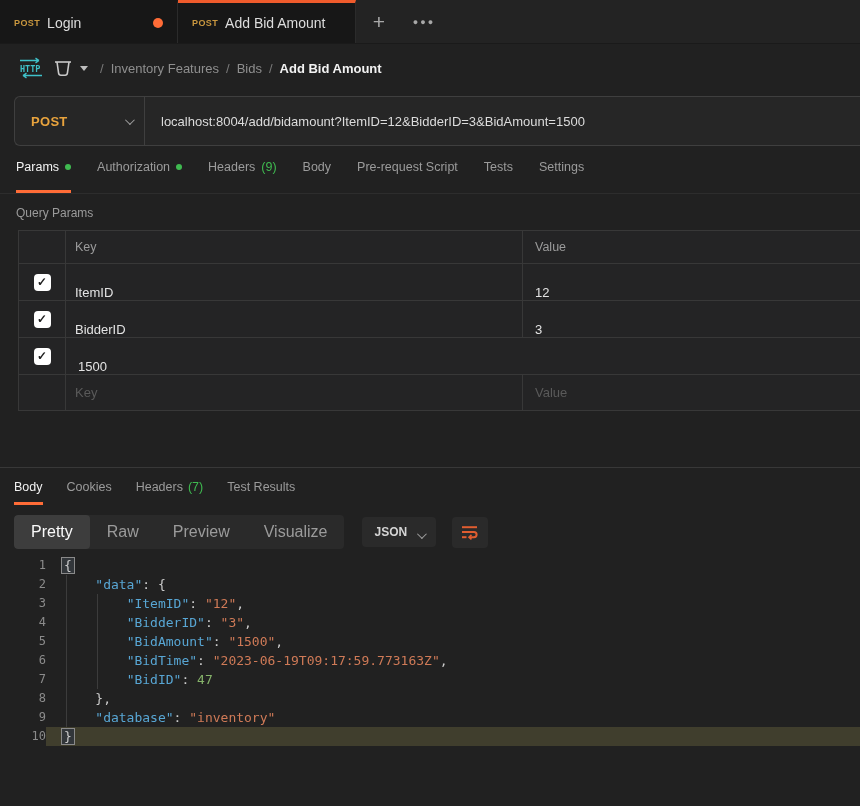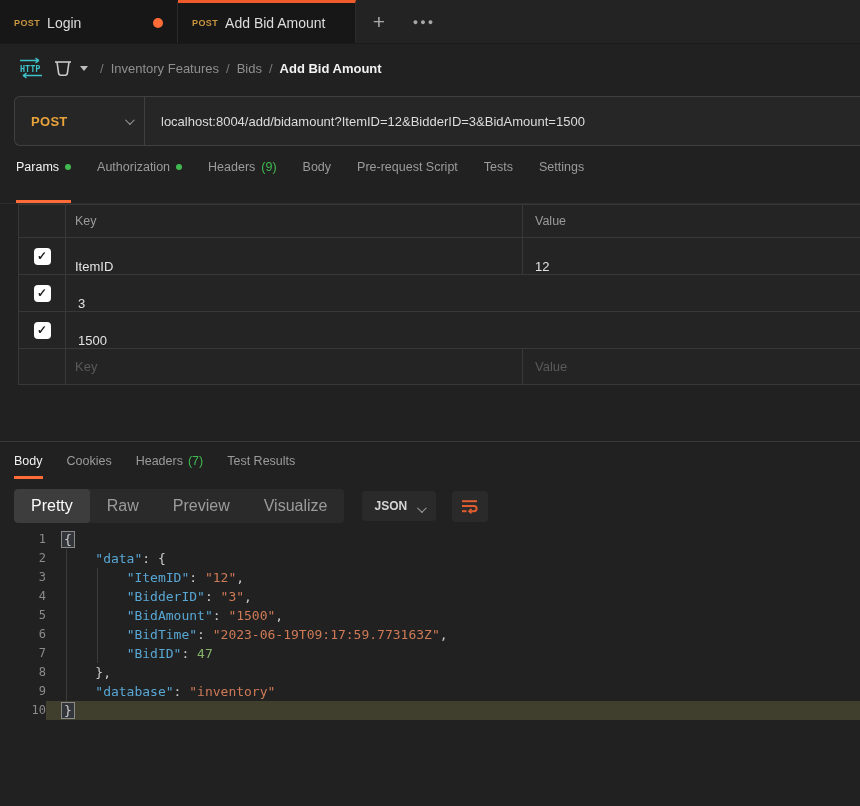"Params" .req-tab { padding-bottom: 26px -> 16px }
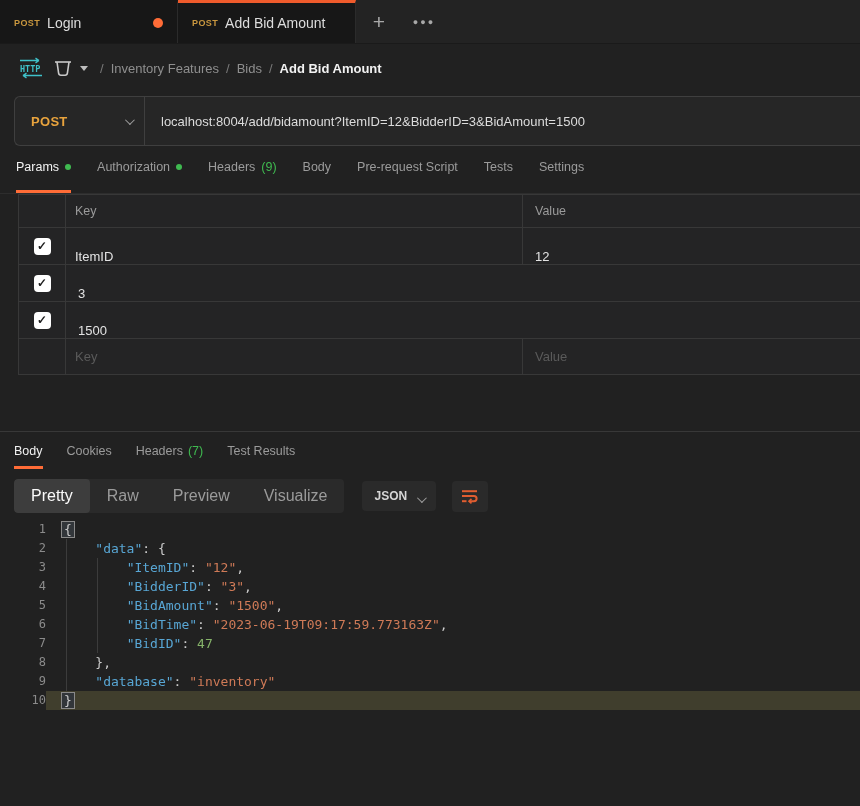"Query Params" div.qp-label { html: none -> <div>Query Params</div> }
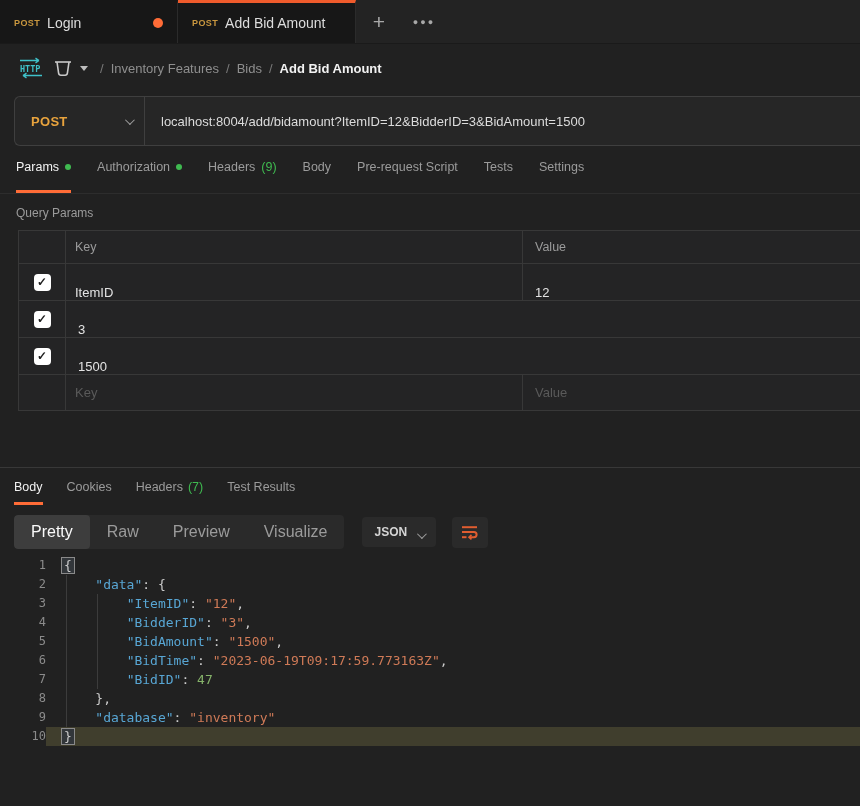"BidderID" div.td { html: none -> <div> <span>BidderID</span> </div> }
